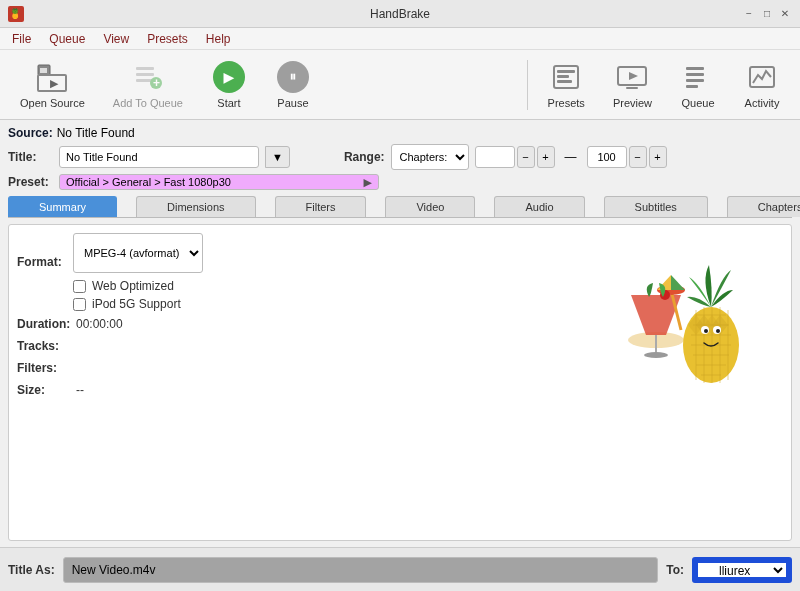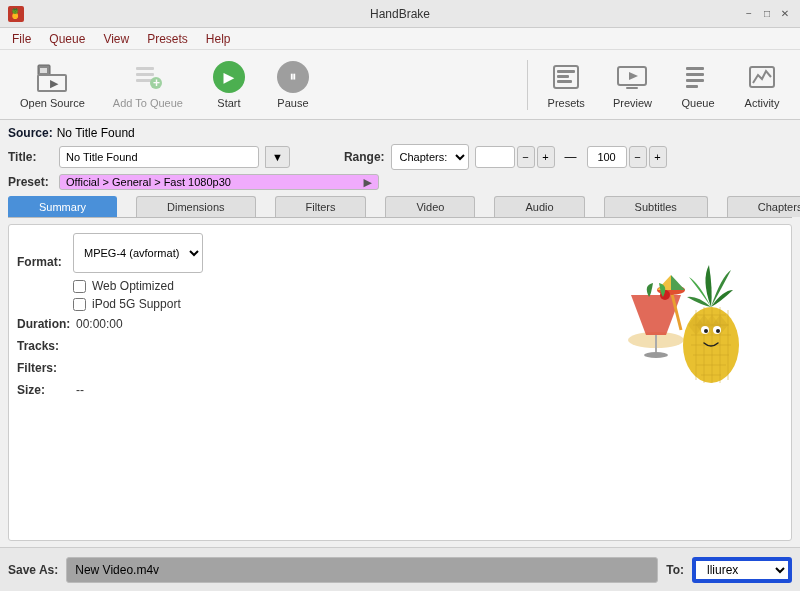"Save As:" span.save-label { text: Save -> Title }
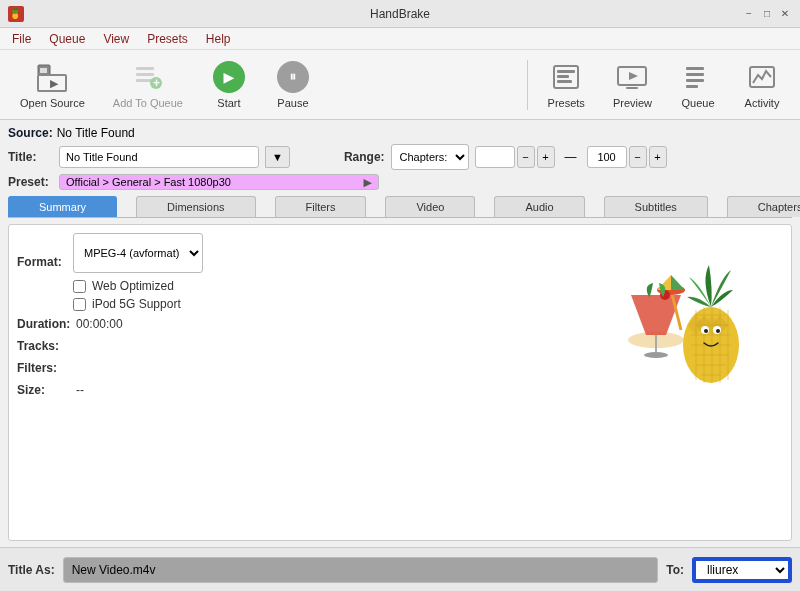"lliurex" .to-select { border: 4px solid #1d4ed8 -> 6px solid #1d4ed8; padding: 0 7px -> 0 17px }
